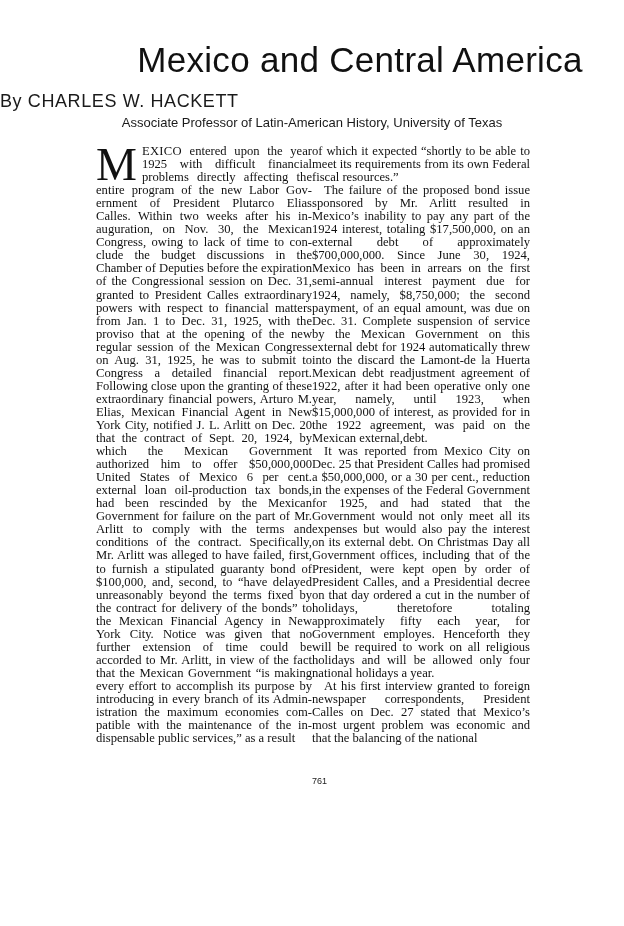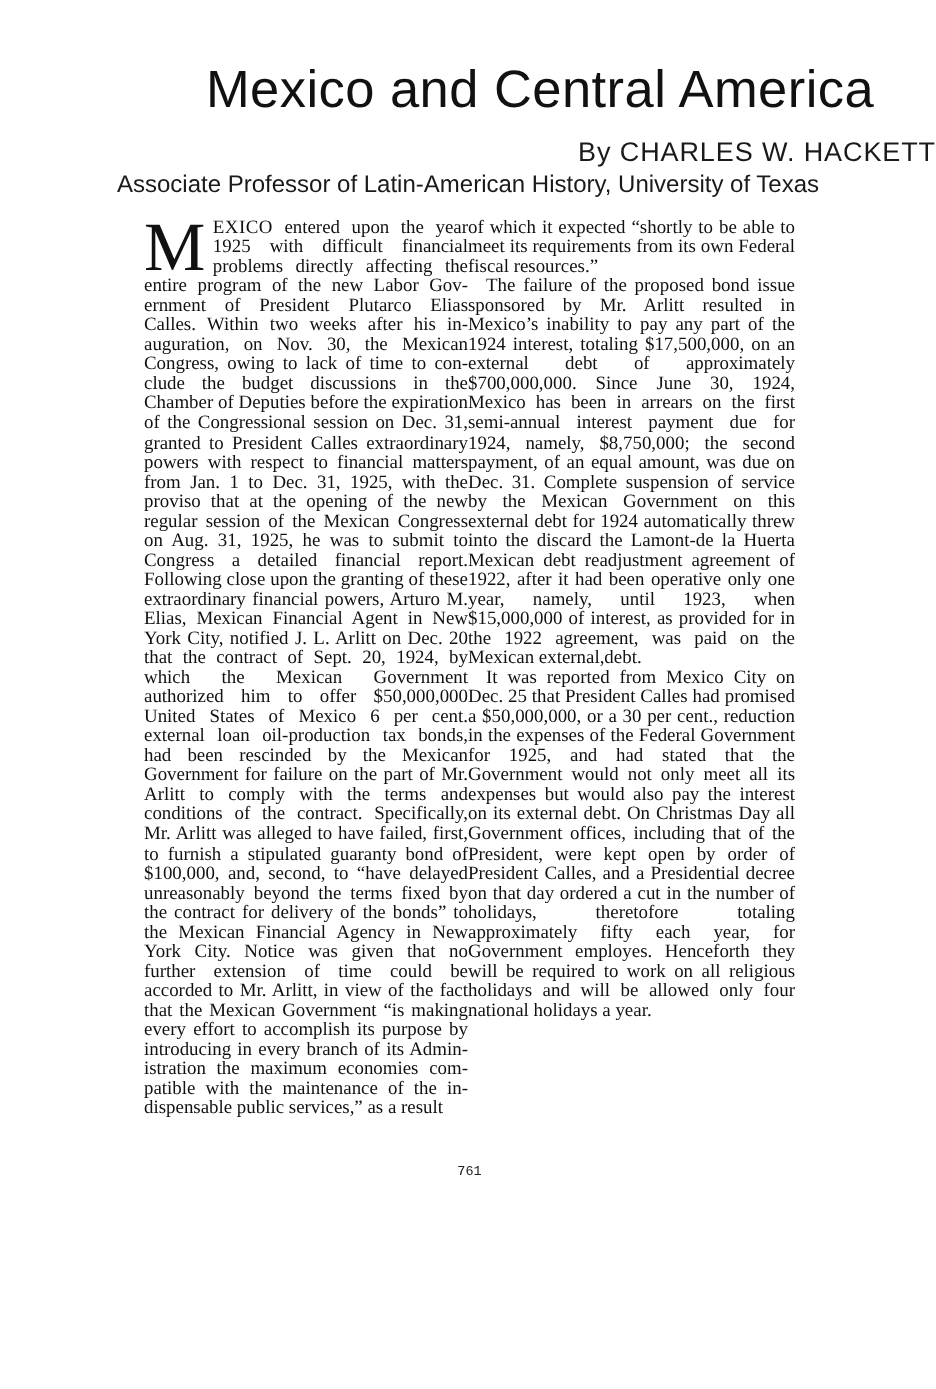"By CHARLES W. HACKETT" .byline { text-align: right -> left }
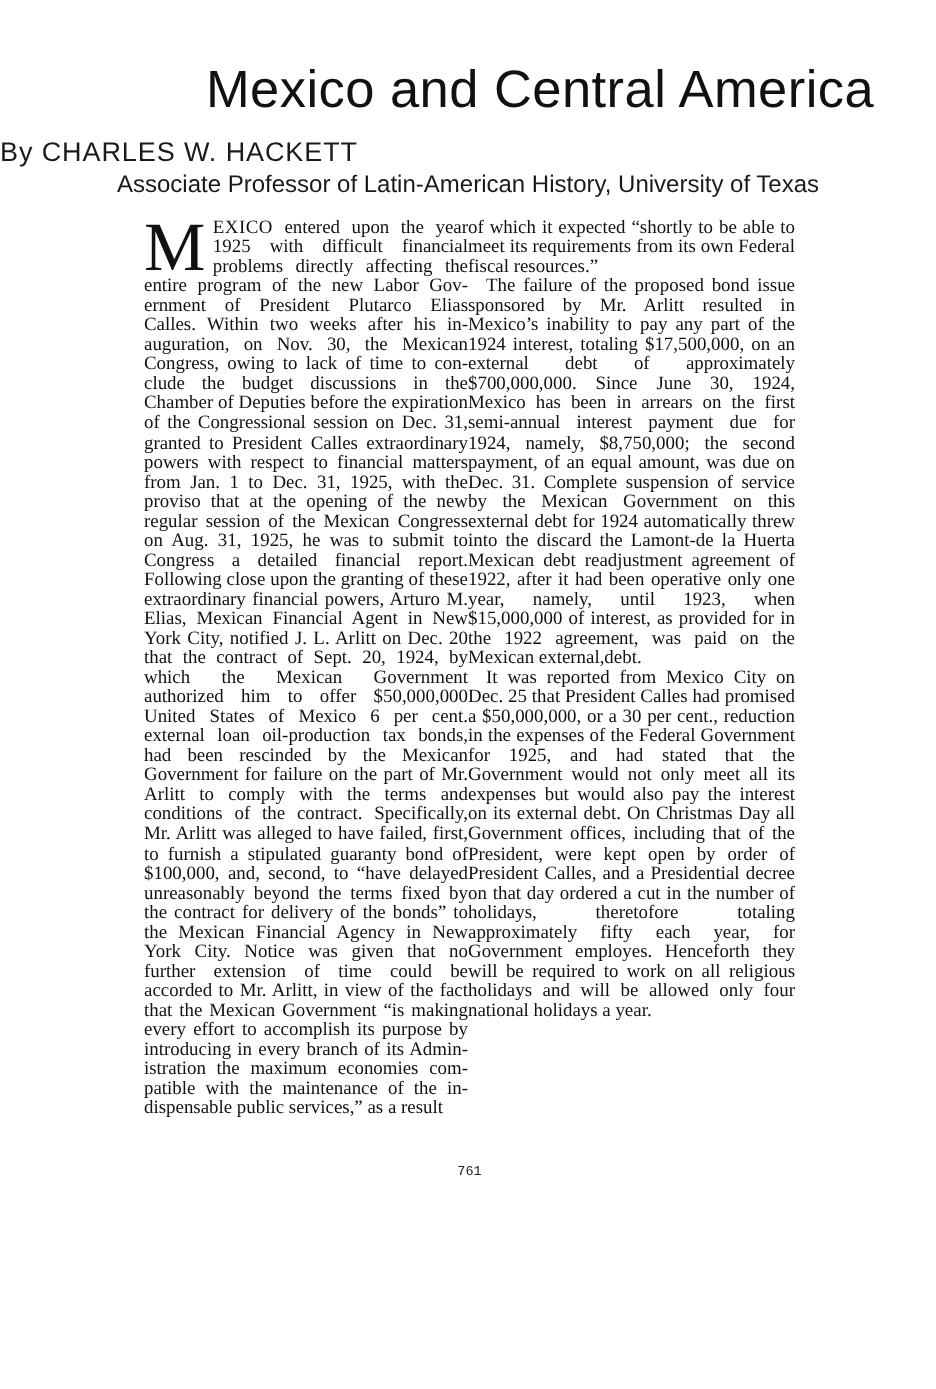"Associate Professor of Latin-American" .affiliation { font-size: 16px -> 13px }
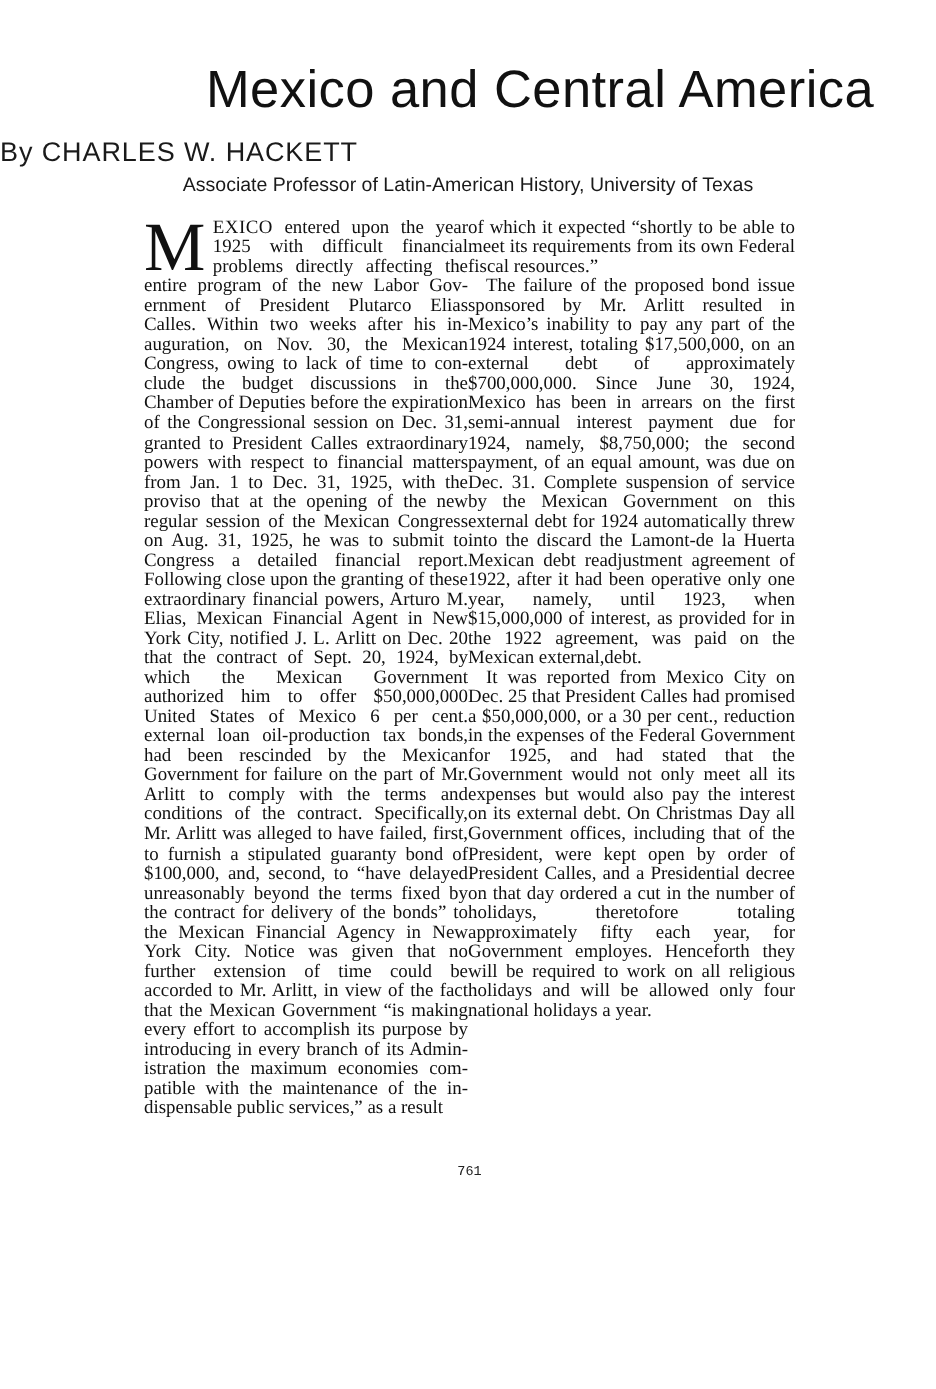"At his first interview granted" p { html: none -> <p>At his first interview granted to for­eign newspaper correspondents, Presi­dent Calles on Dec. 27 stated that Mex­ico’s most urgent problem was economic and that the balancing of the national</p> }
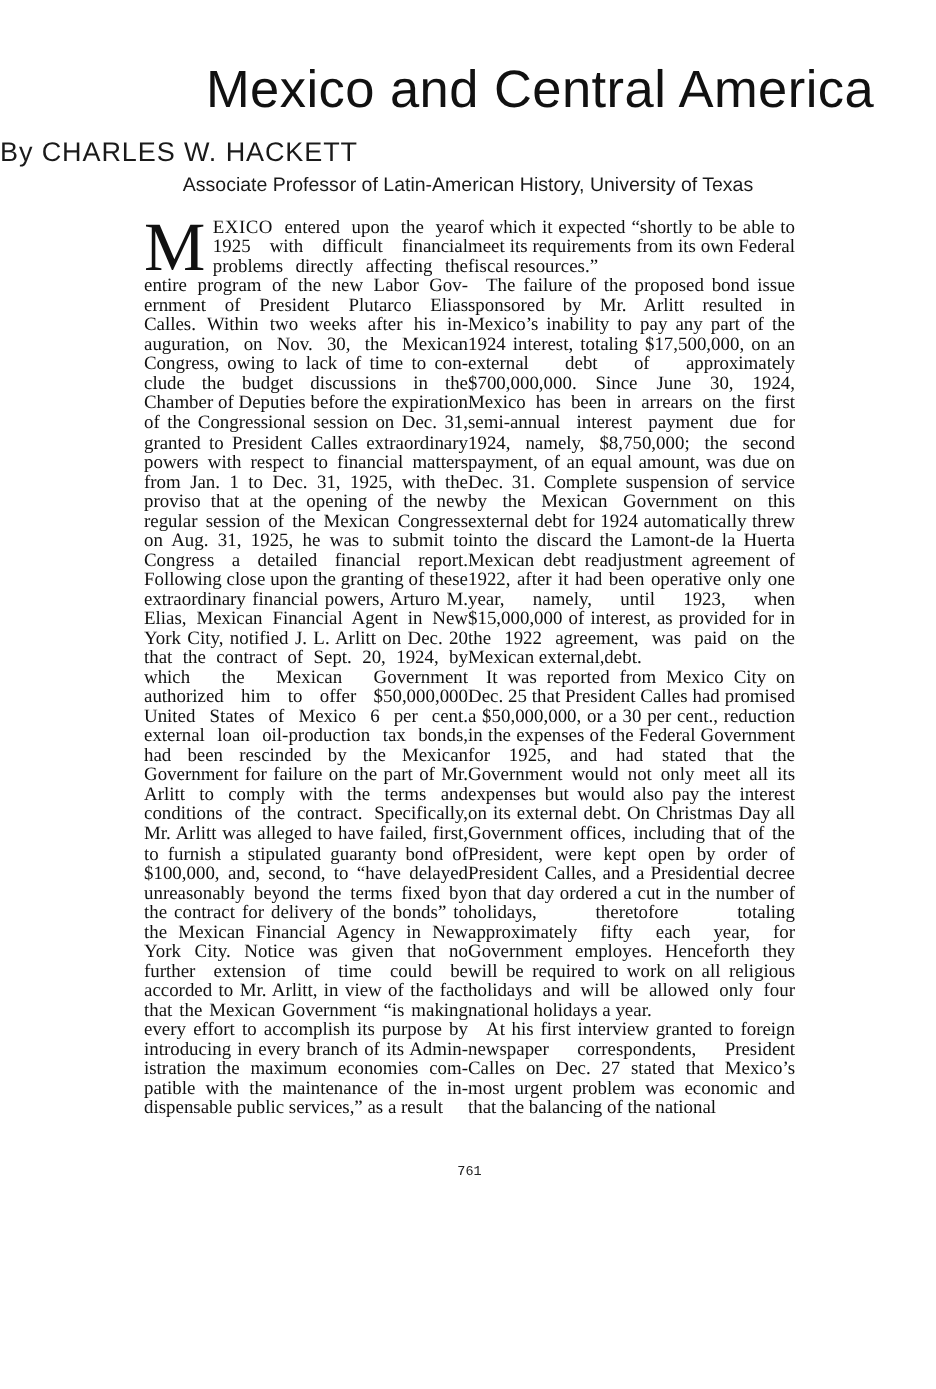"761" .page-number { font-family: Liberation Mono, monospace -> Liberation Sans, sans-serif; left: 301px -> 312px; text-align: center -> none }
